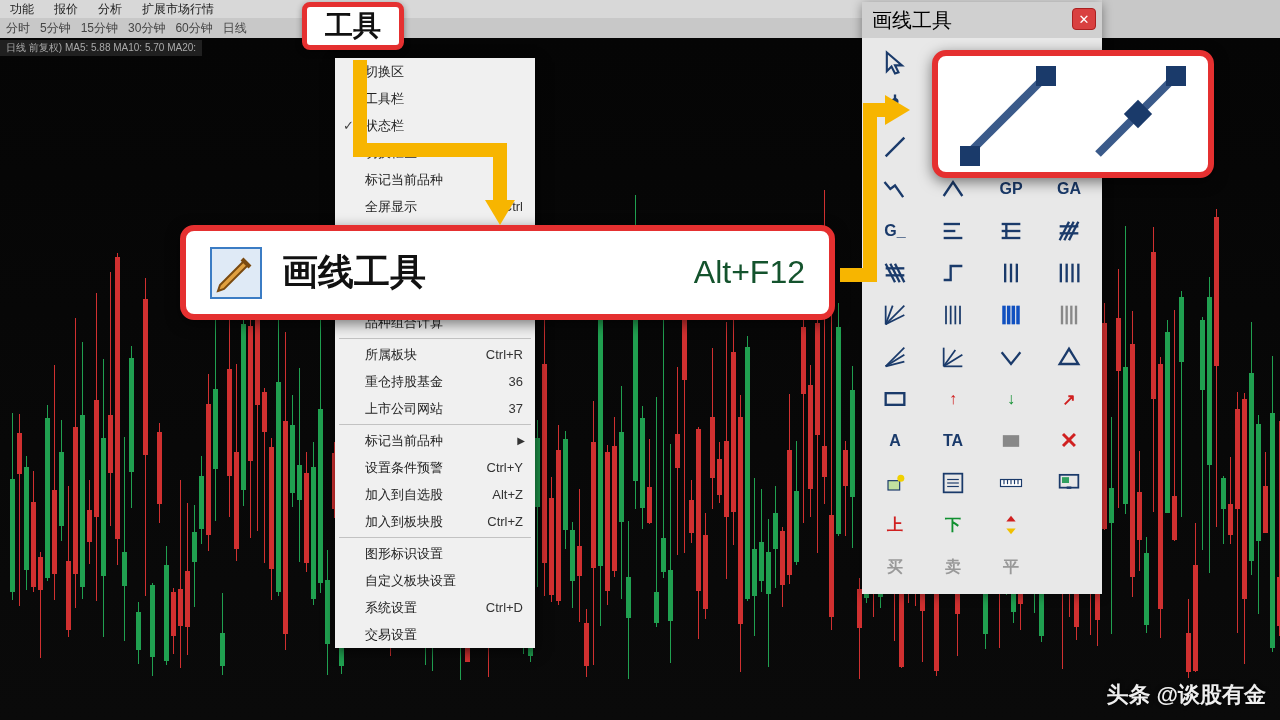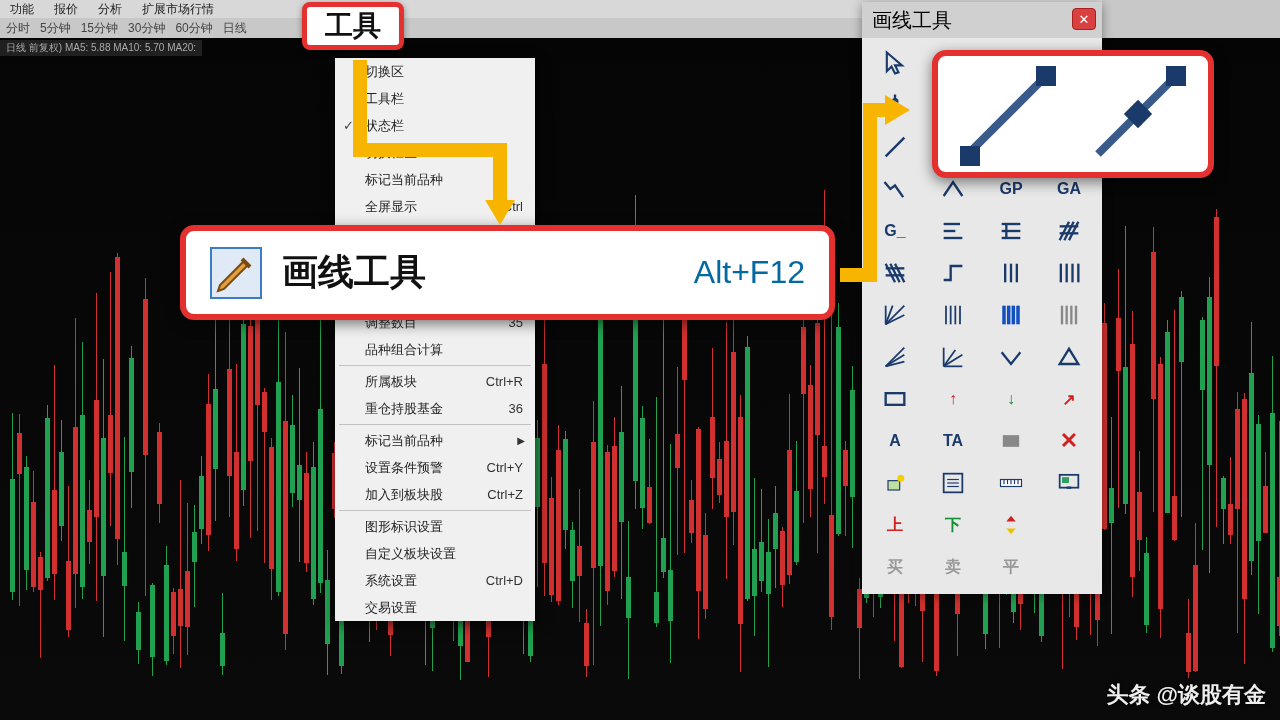"Alt+F12" .hl-row .short { color: #0369a1 -> #14532d }
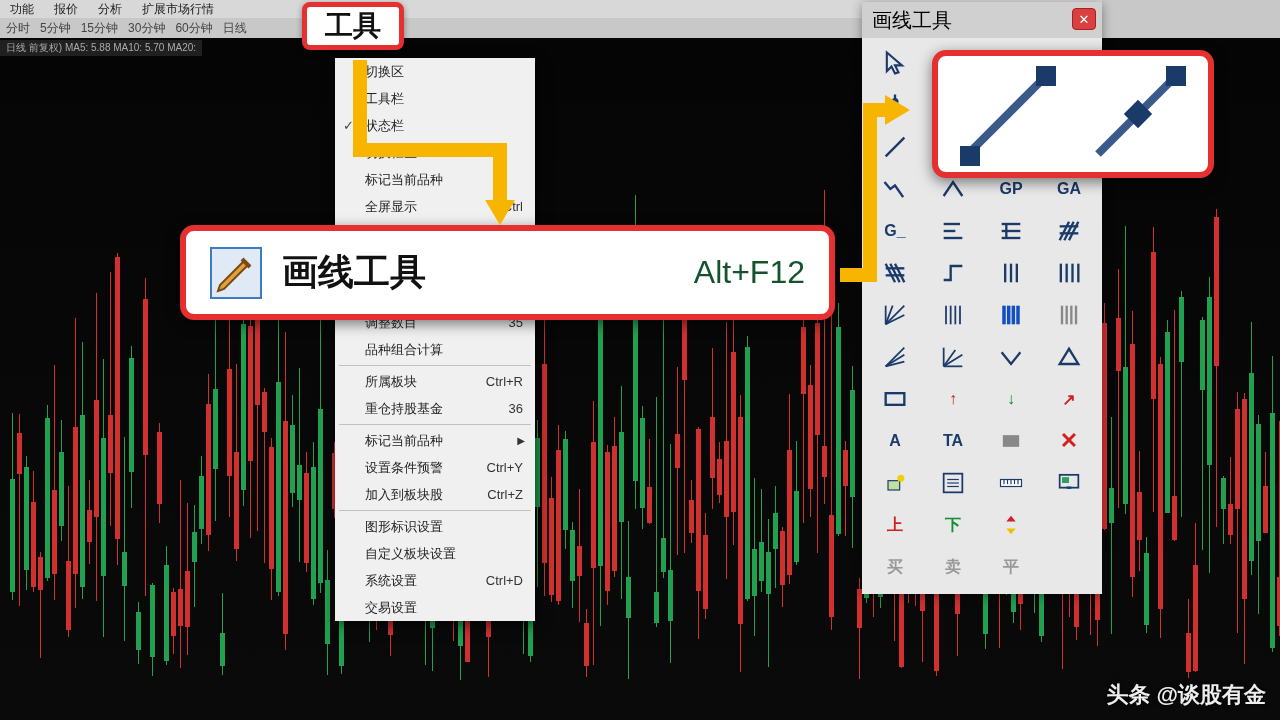"调整数目" div.mi { html: <div> <span>调整数目</span> <span>35</span> </div> -> none }
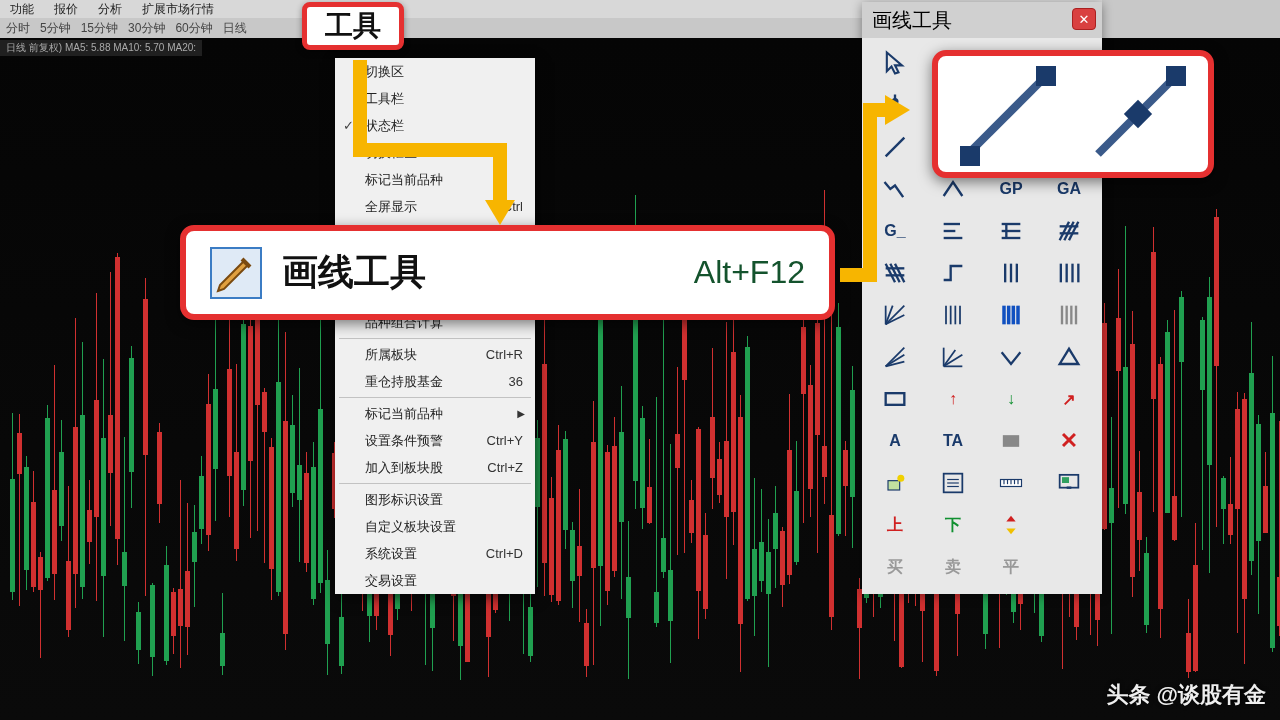"上市公司网站" div.mi { html: none -> <div> <span>上市公司网站</span> <span>37</span> </div> }
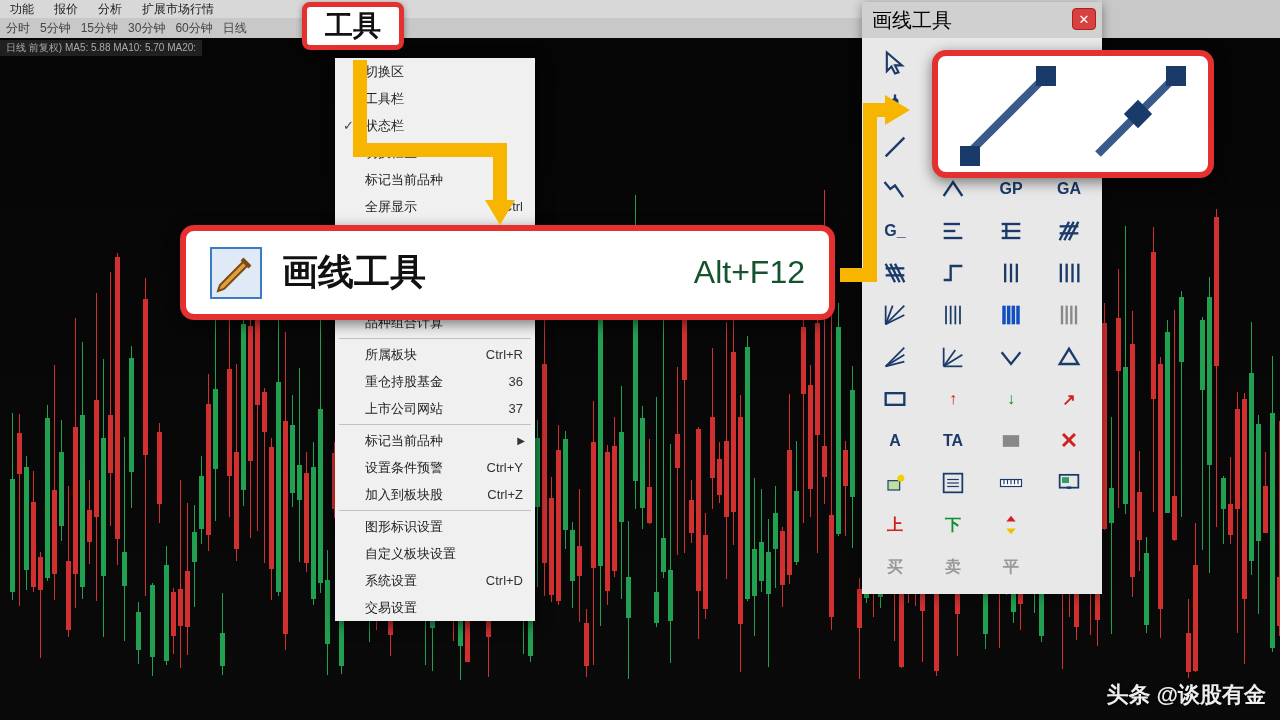"加入到自选股" div.mi { html: none -> <div> <span>加入到自选股</span> <span>Alt+Z</span> </div> }
